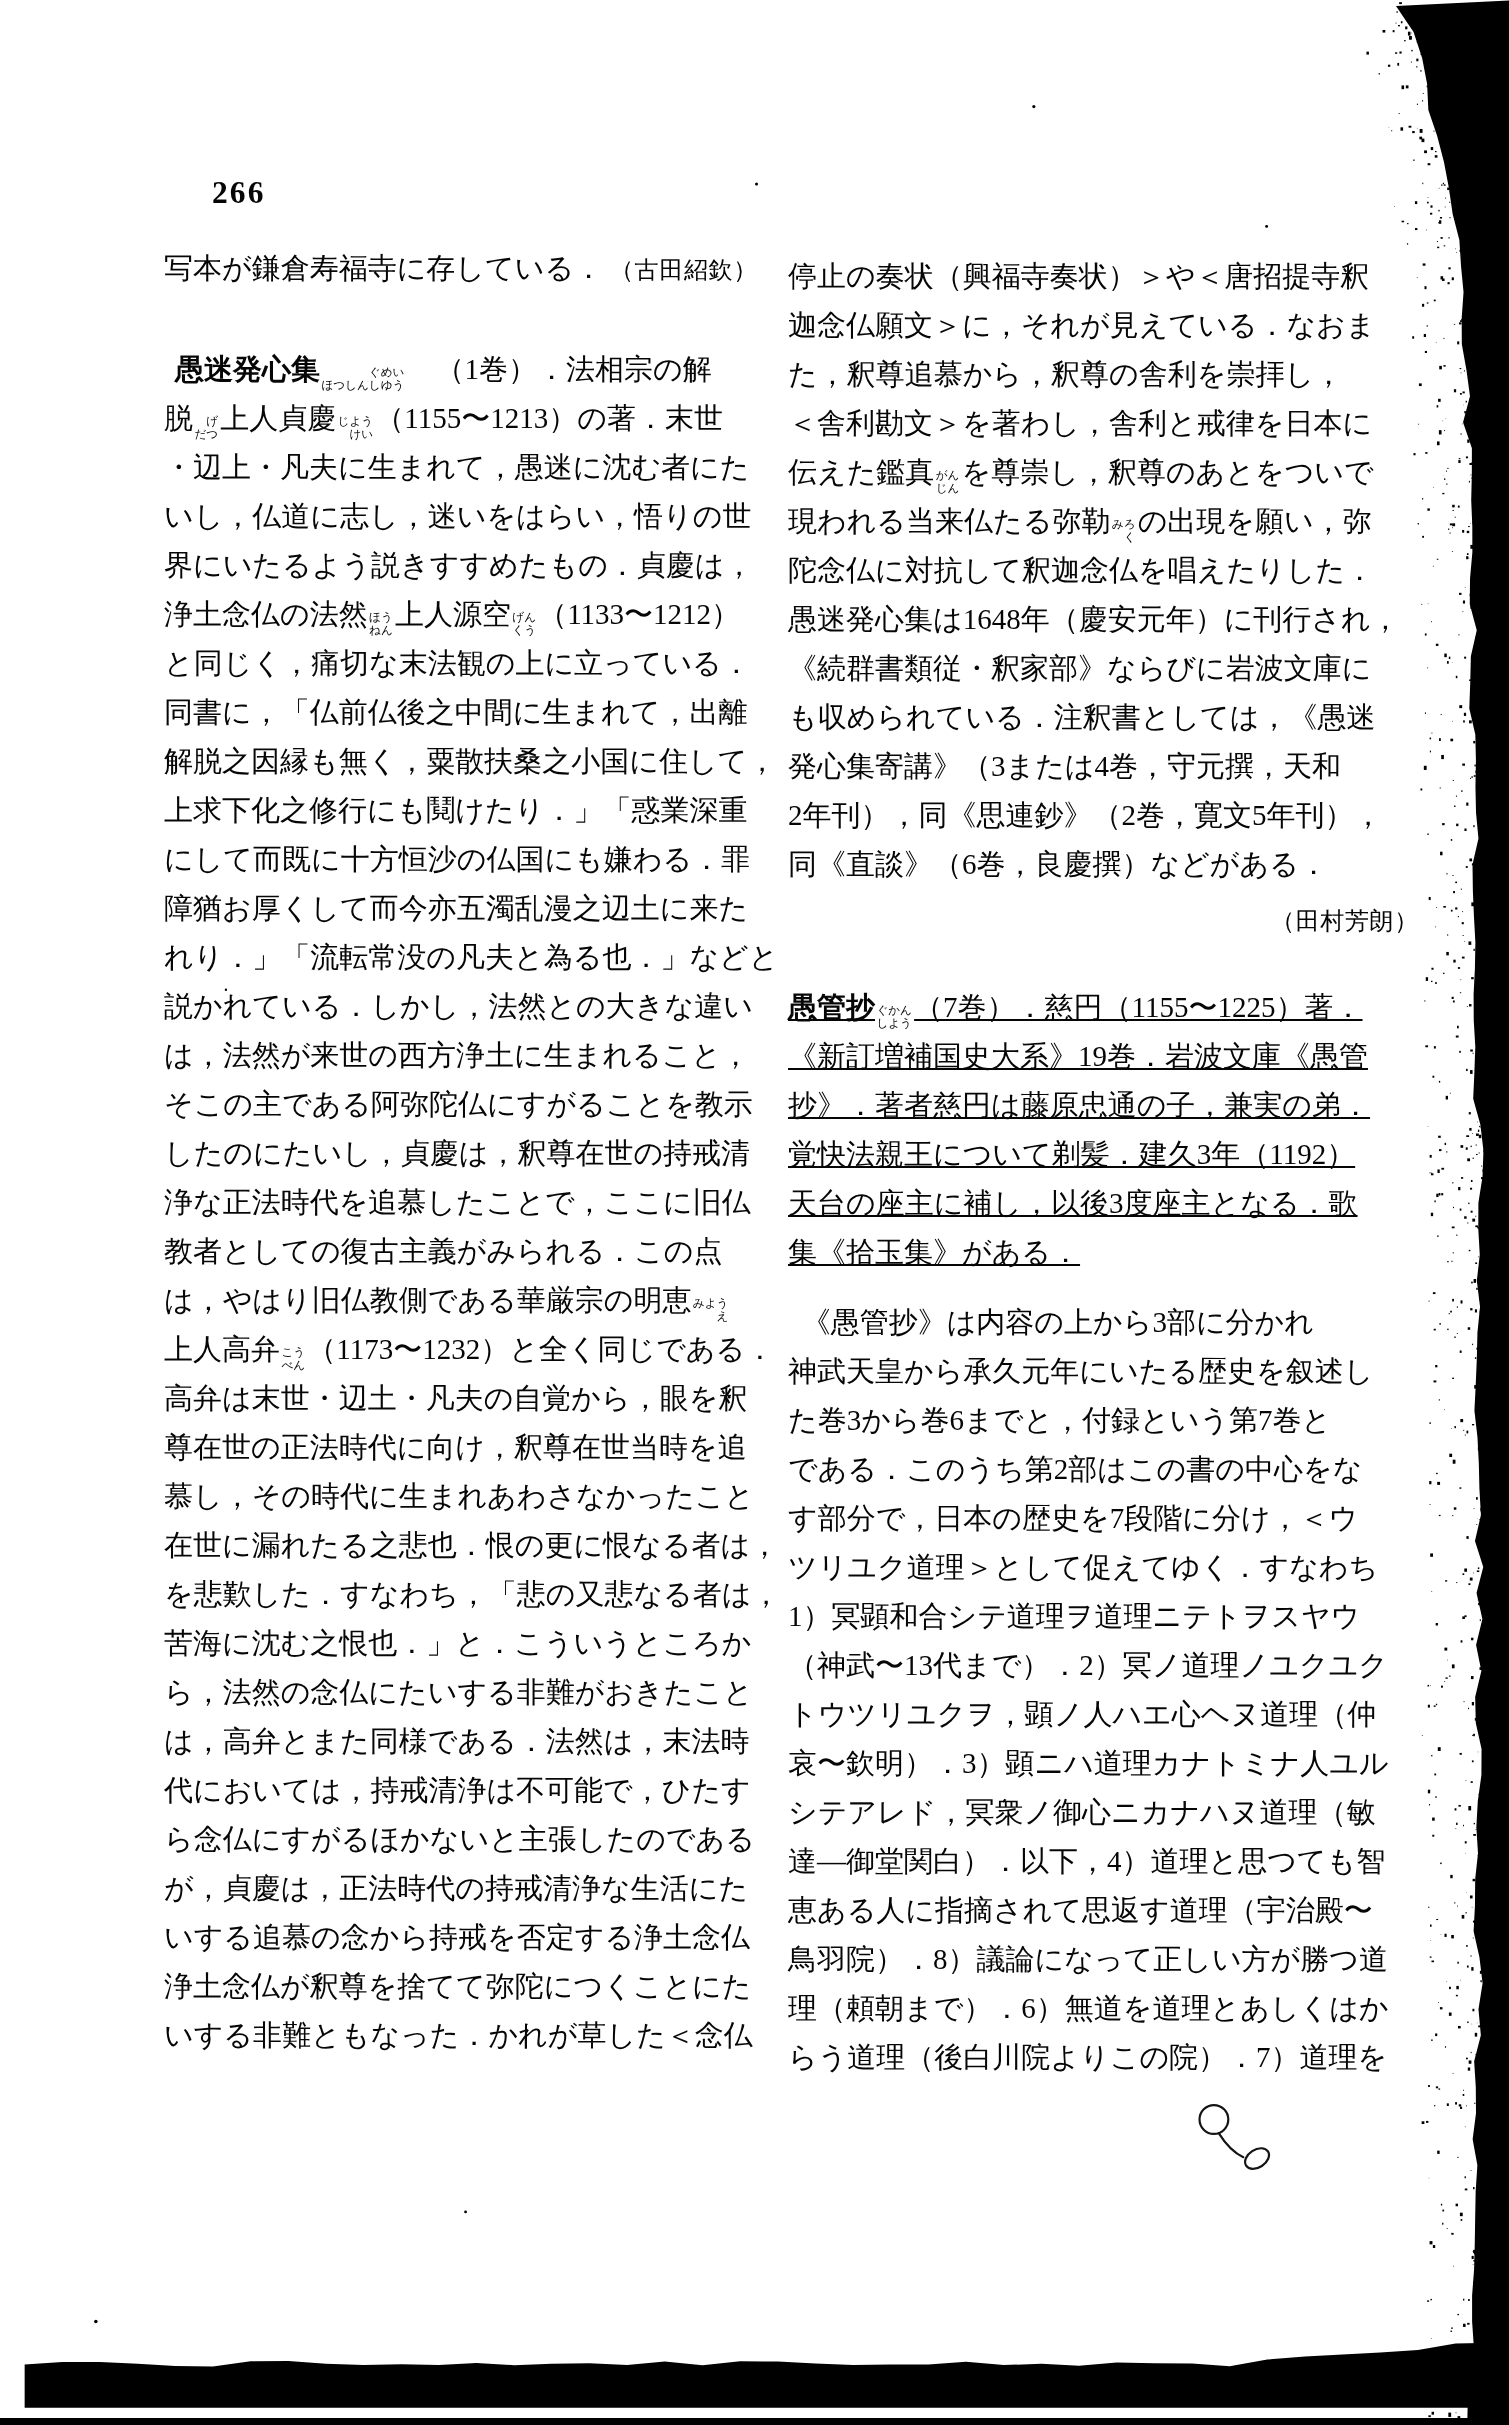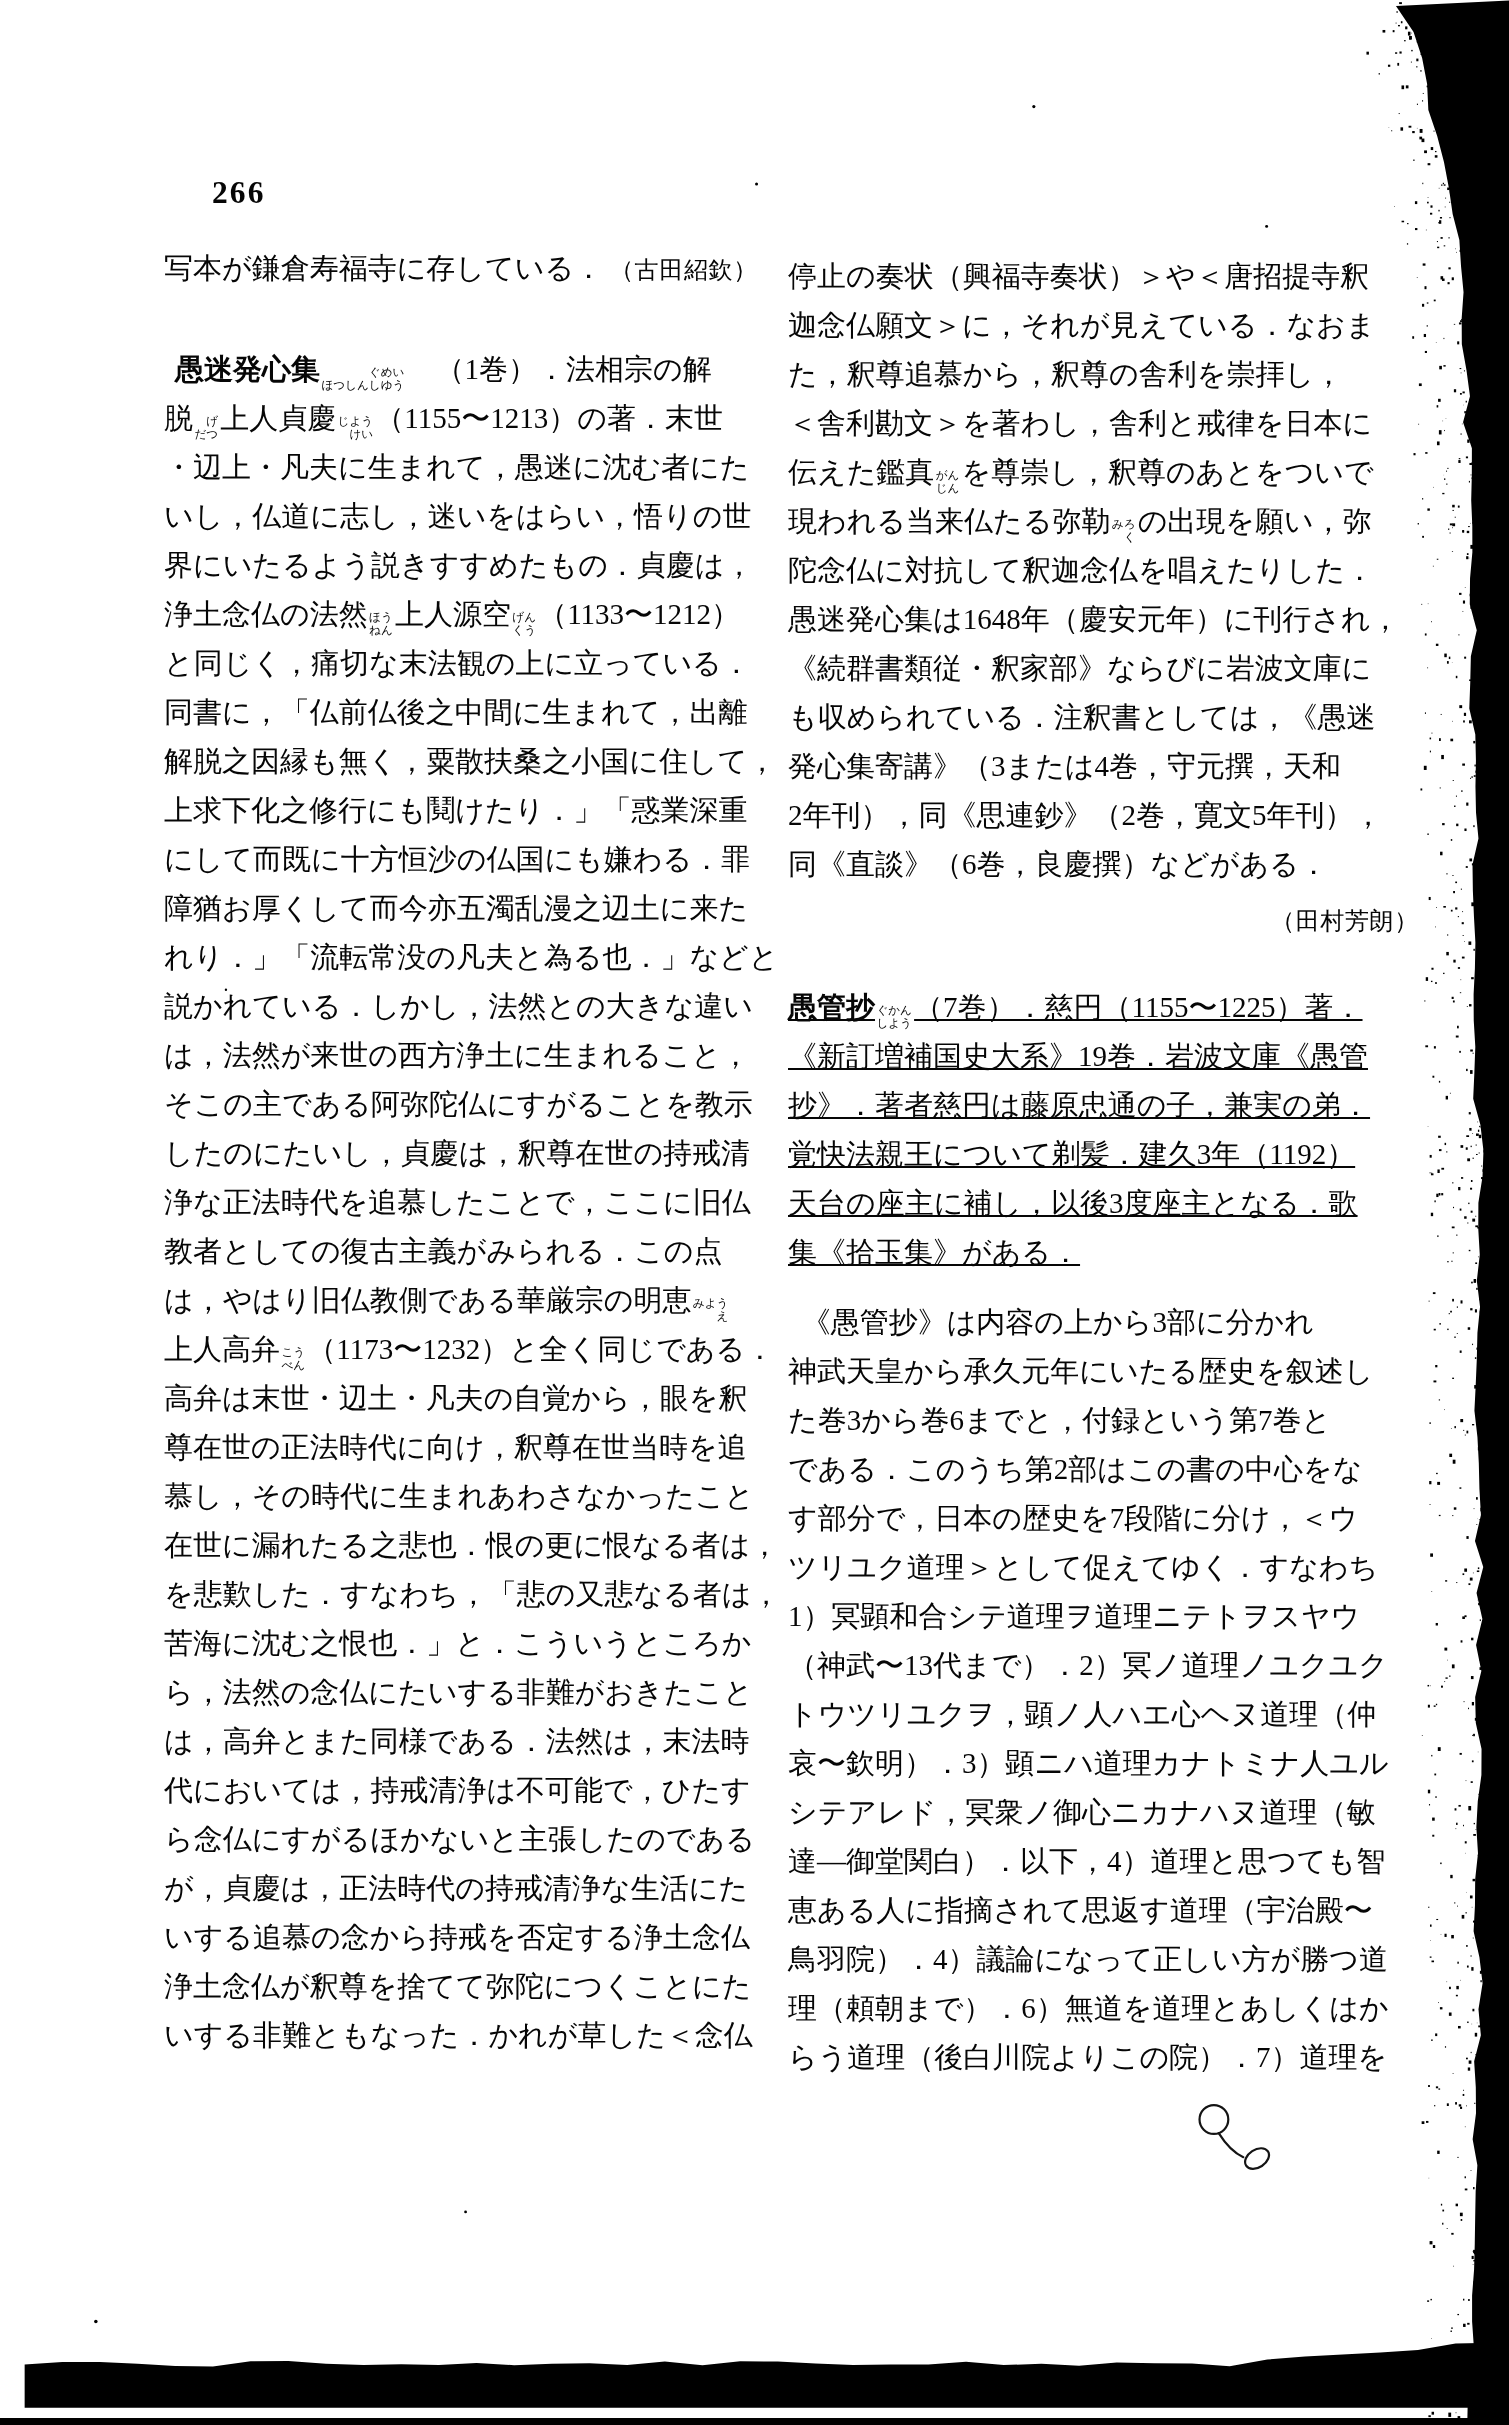"鳥羽院）．4）議論になって正しい方が勝つ道" span { text: 4 -> 8 }
